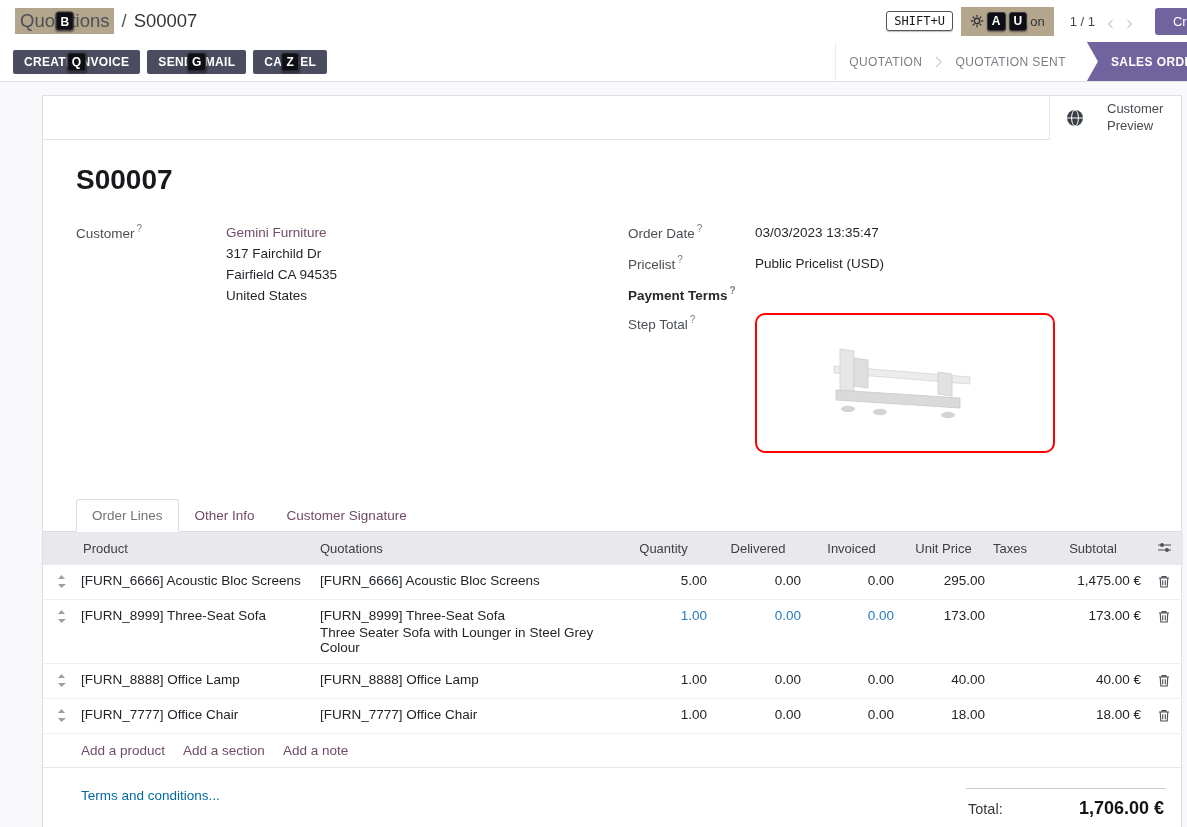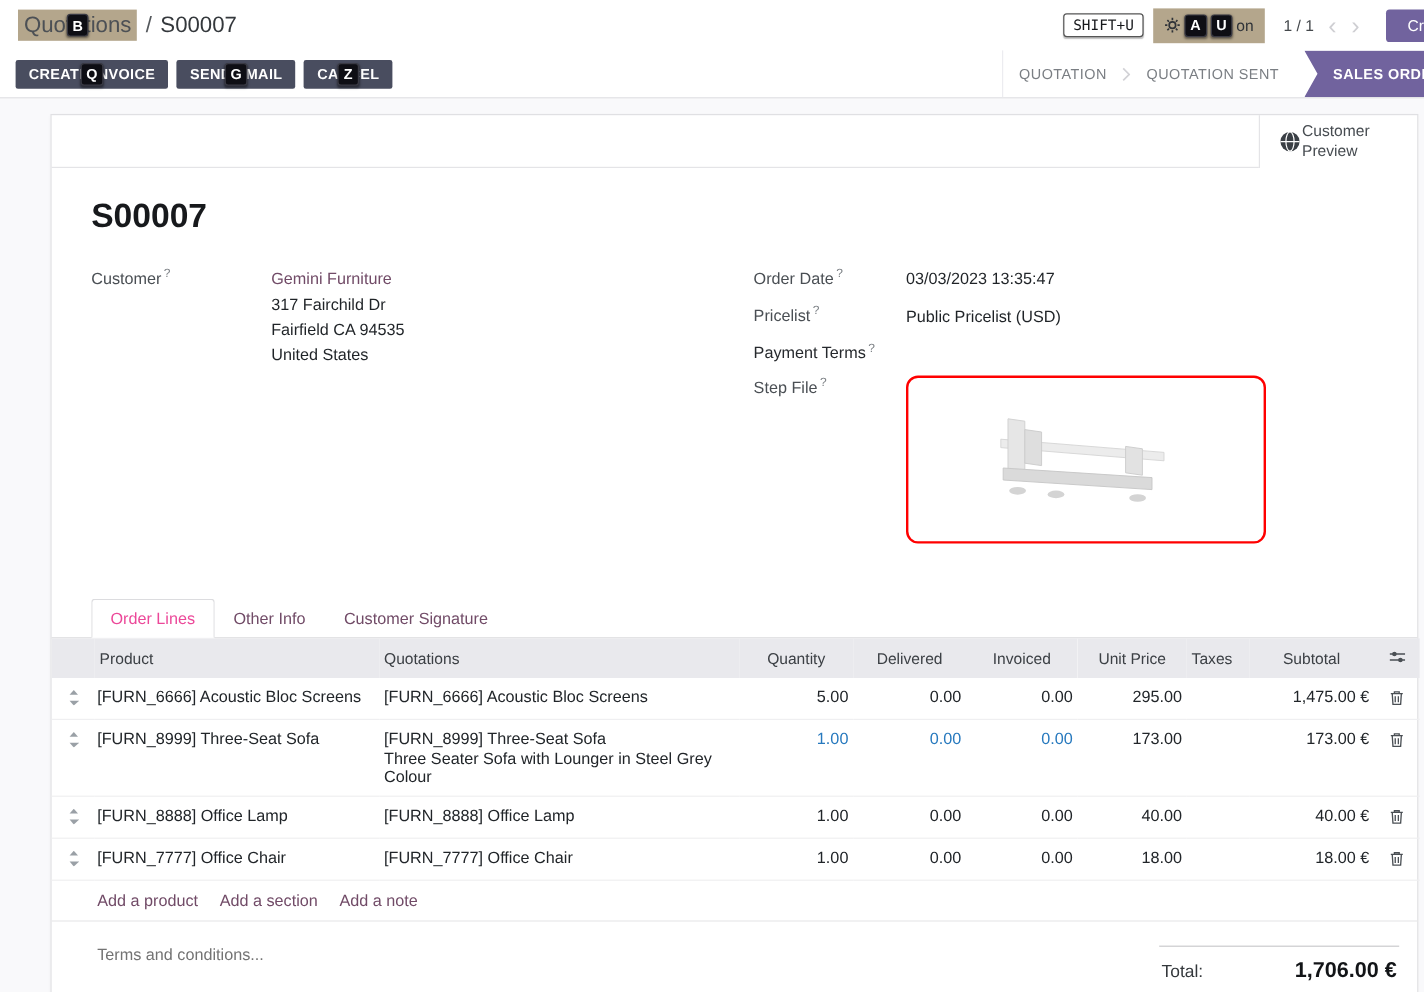"Customer Preview" .customer-preview { gap: 1px -> 23px }
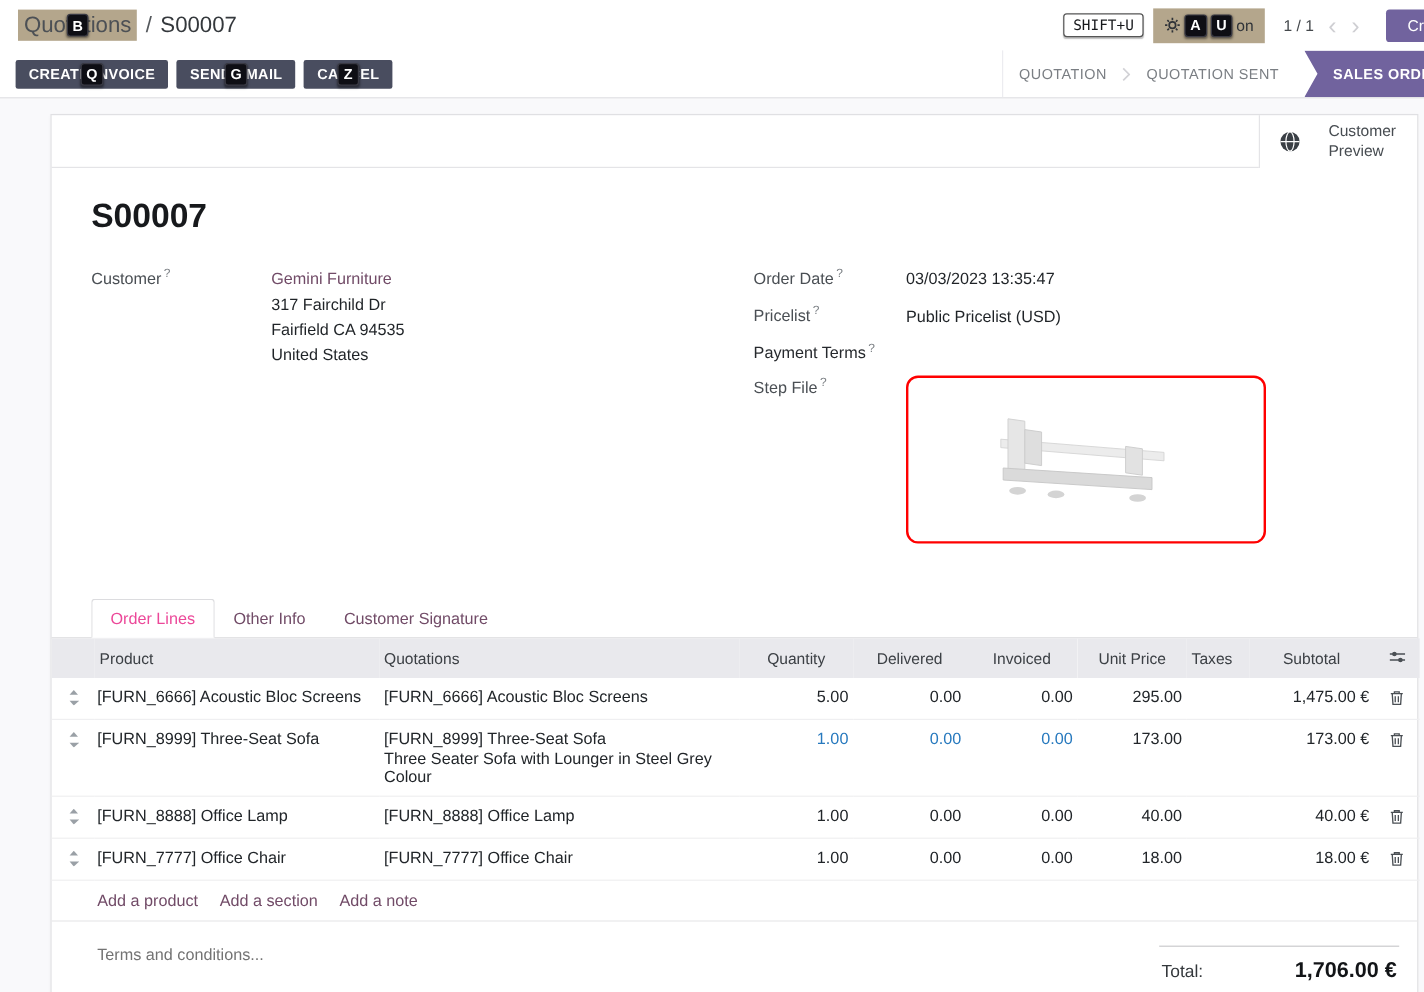"Payment Terms ?" .flabel.bold { font-weight: 400 -> 700 }
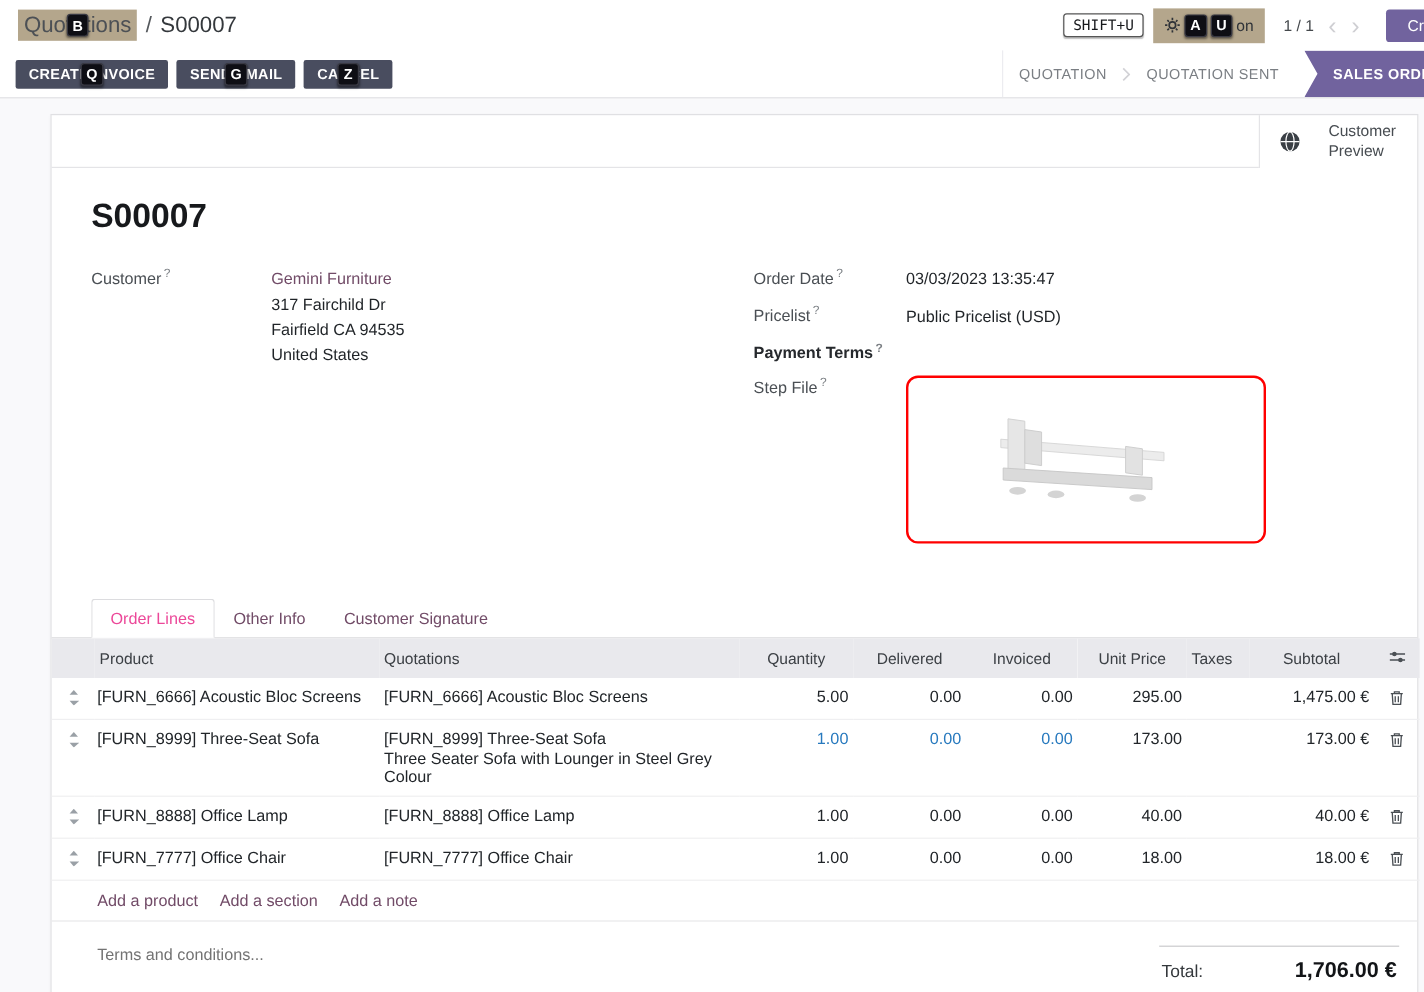"Step File" span { text: File -> Total }
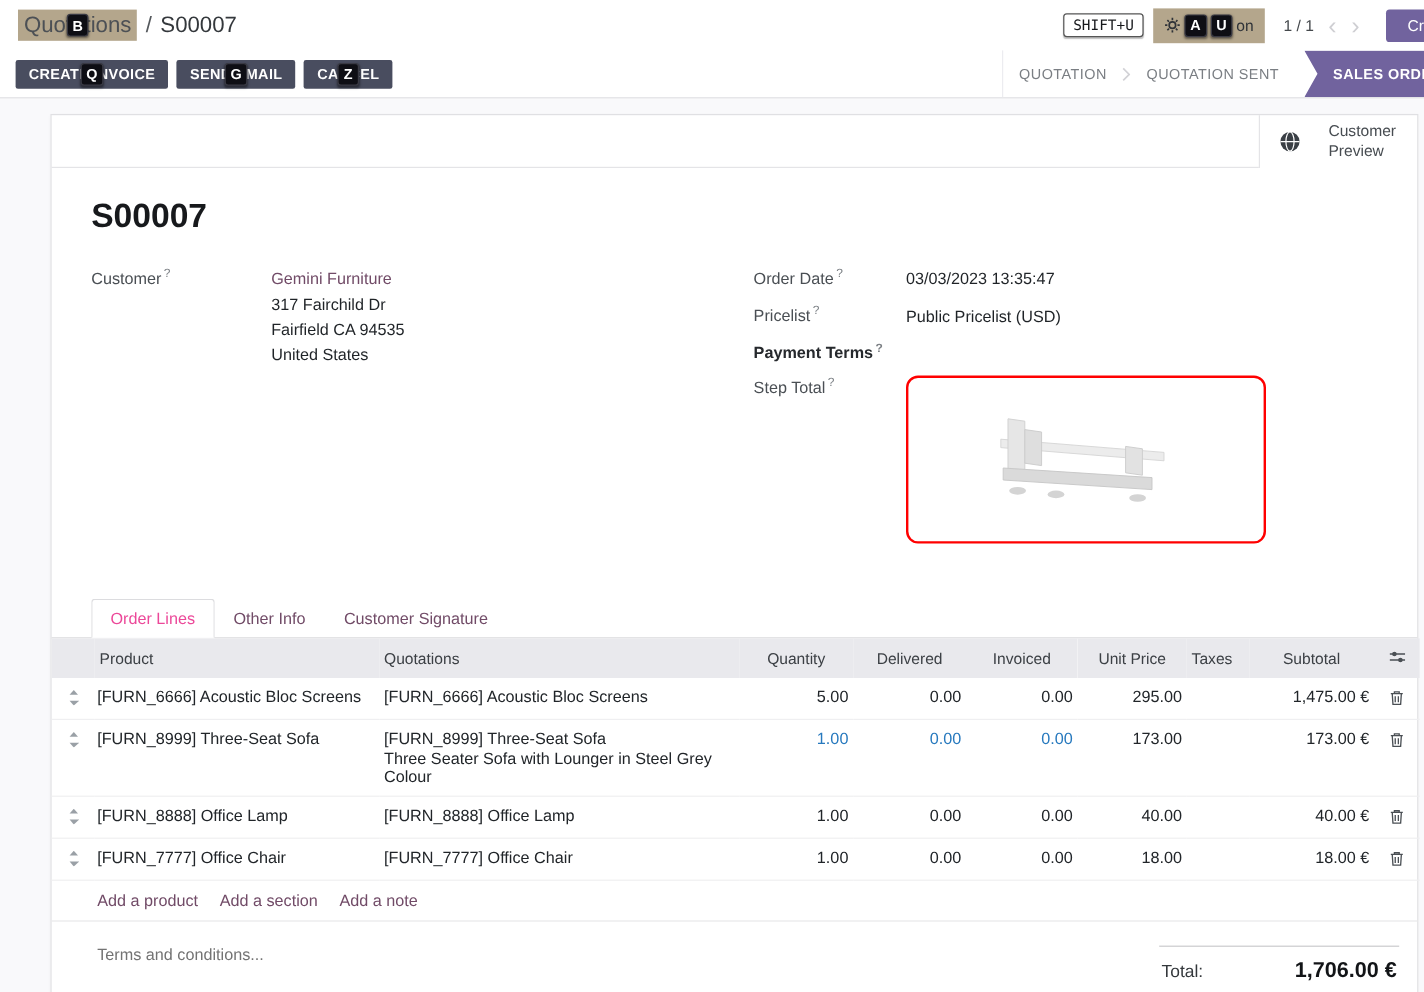"Order Lines" .tab.active { color: #ec4899 -> #737373 }
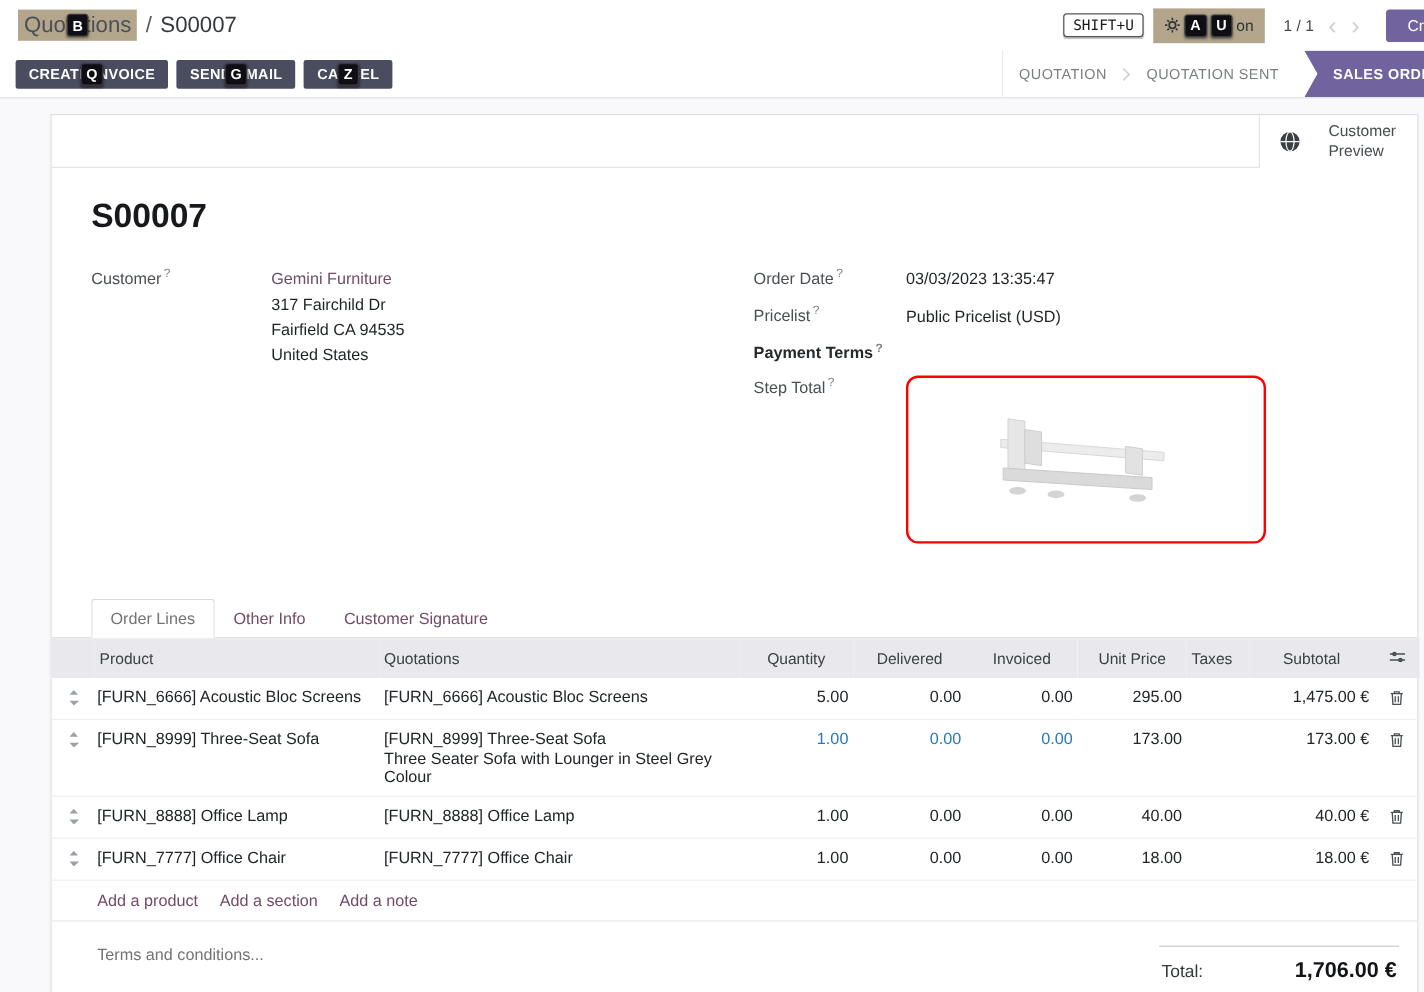"Terms and conditions..." .terms { color: #737373 -> #0369a1 }
